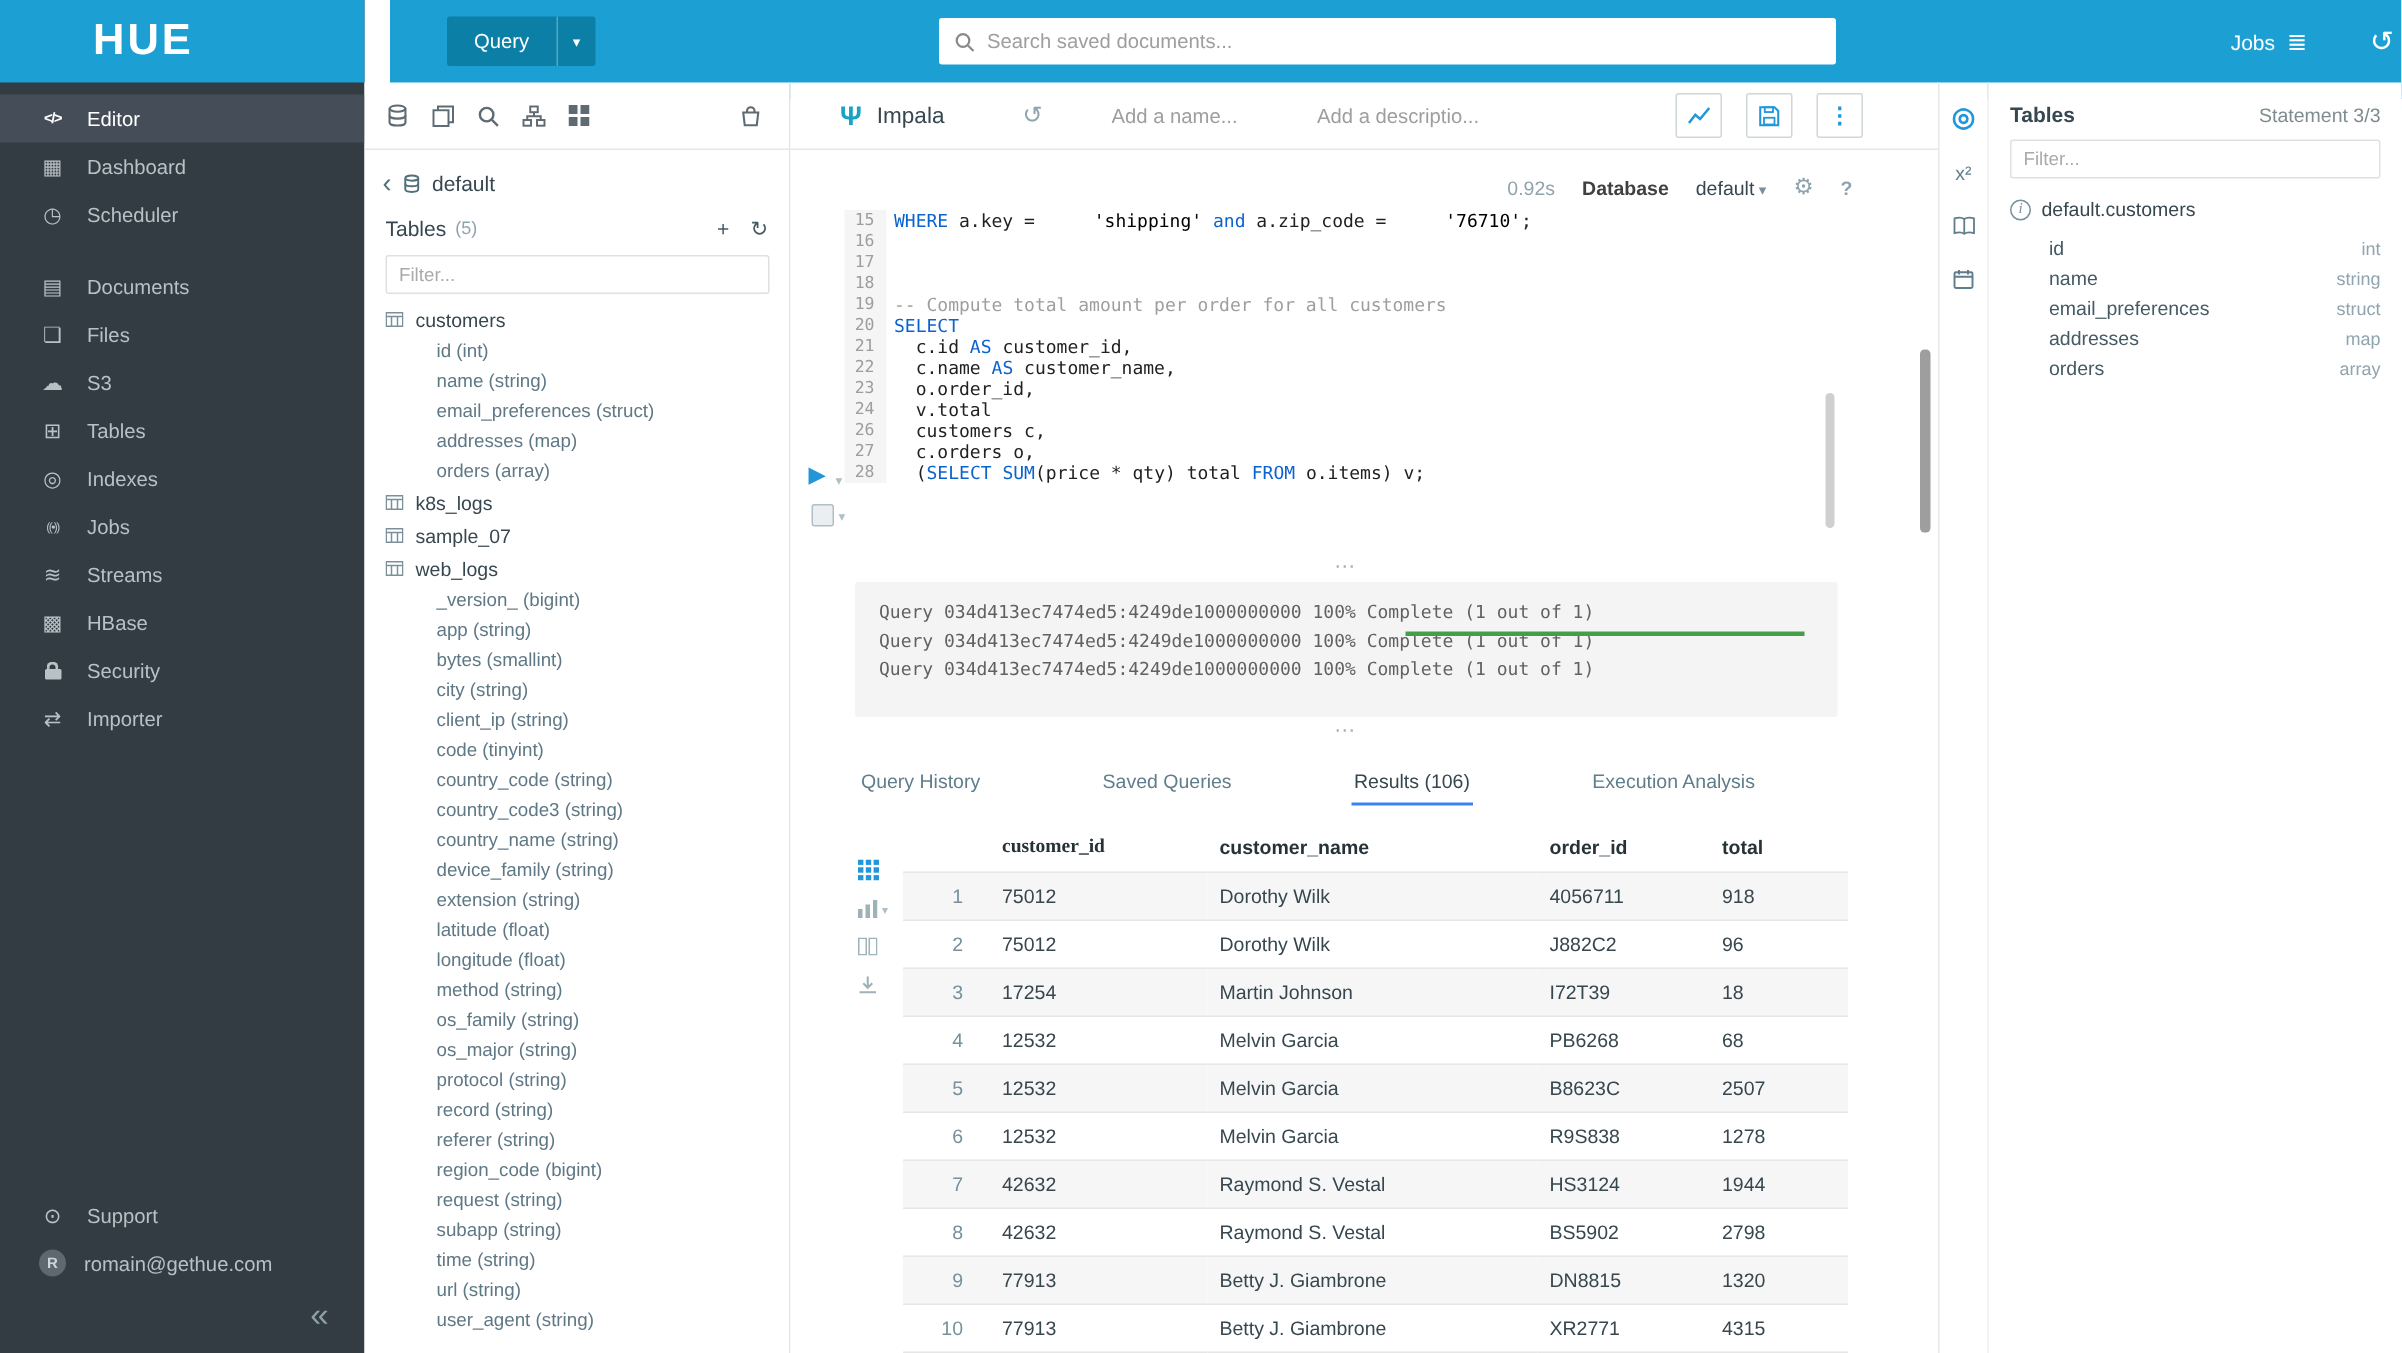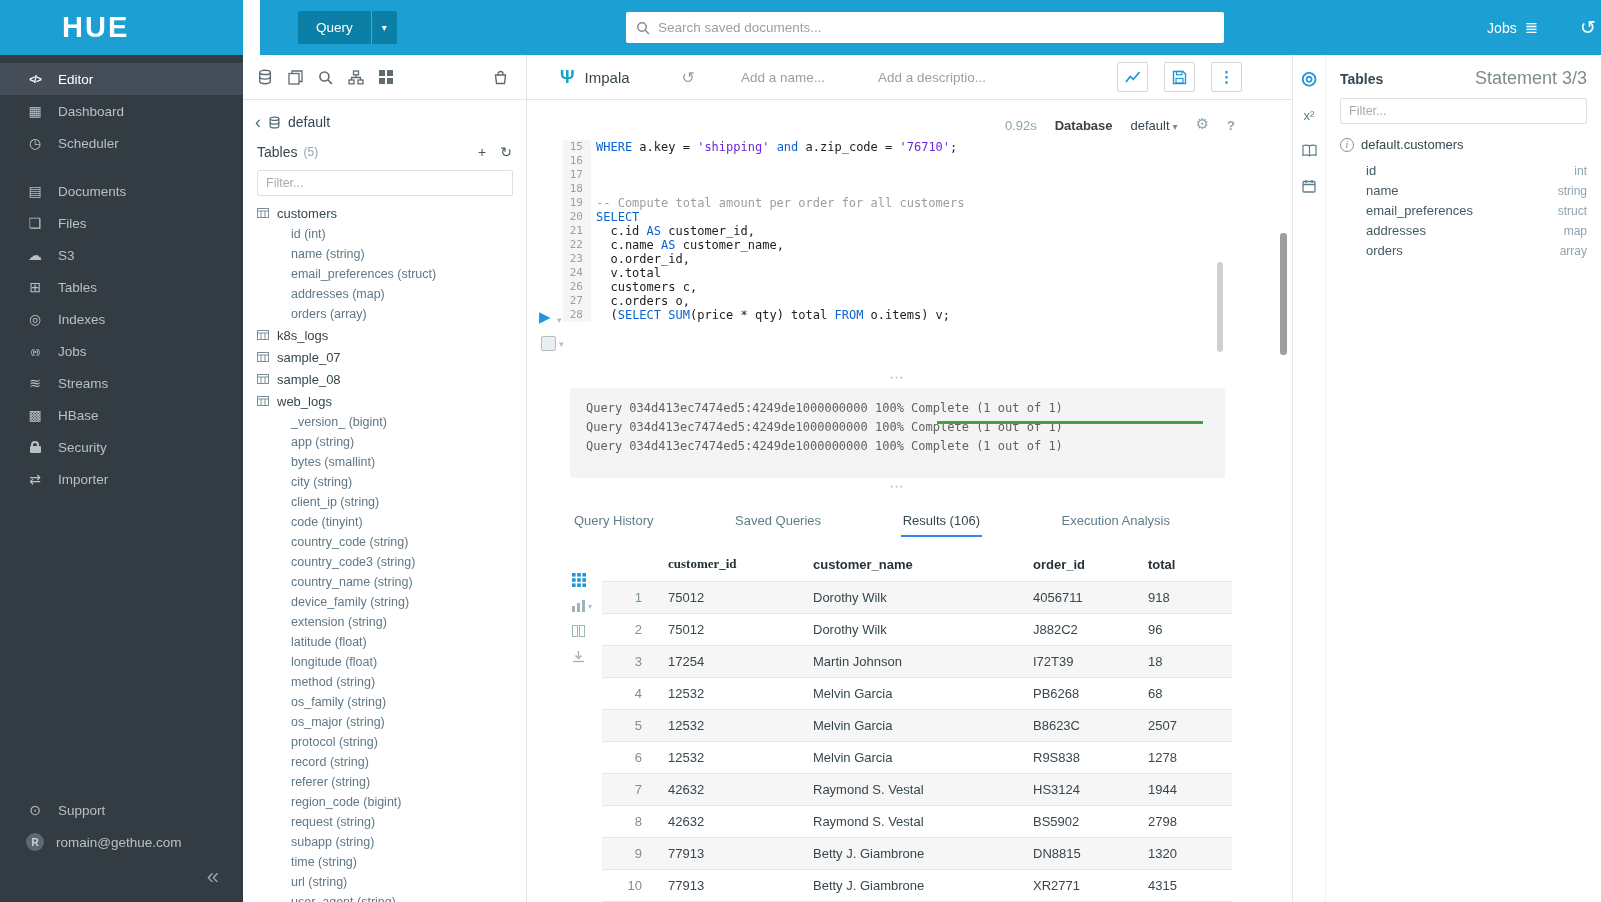"Statement 3/3" .ra-statement { font-size: 18px -> 13px }
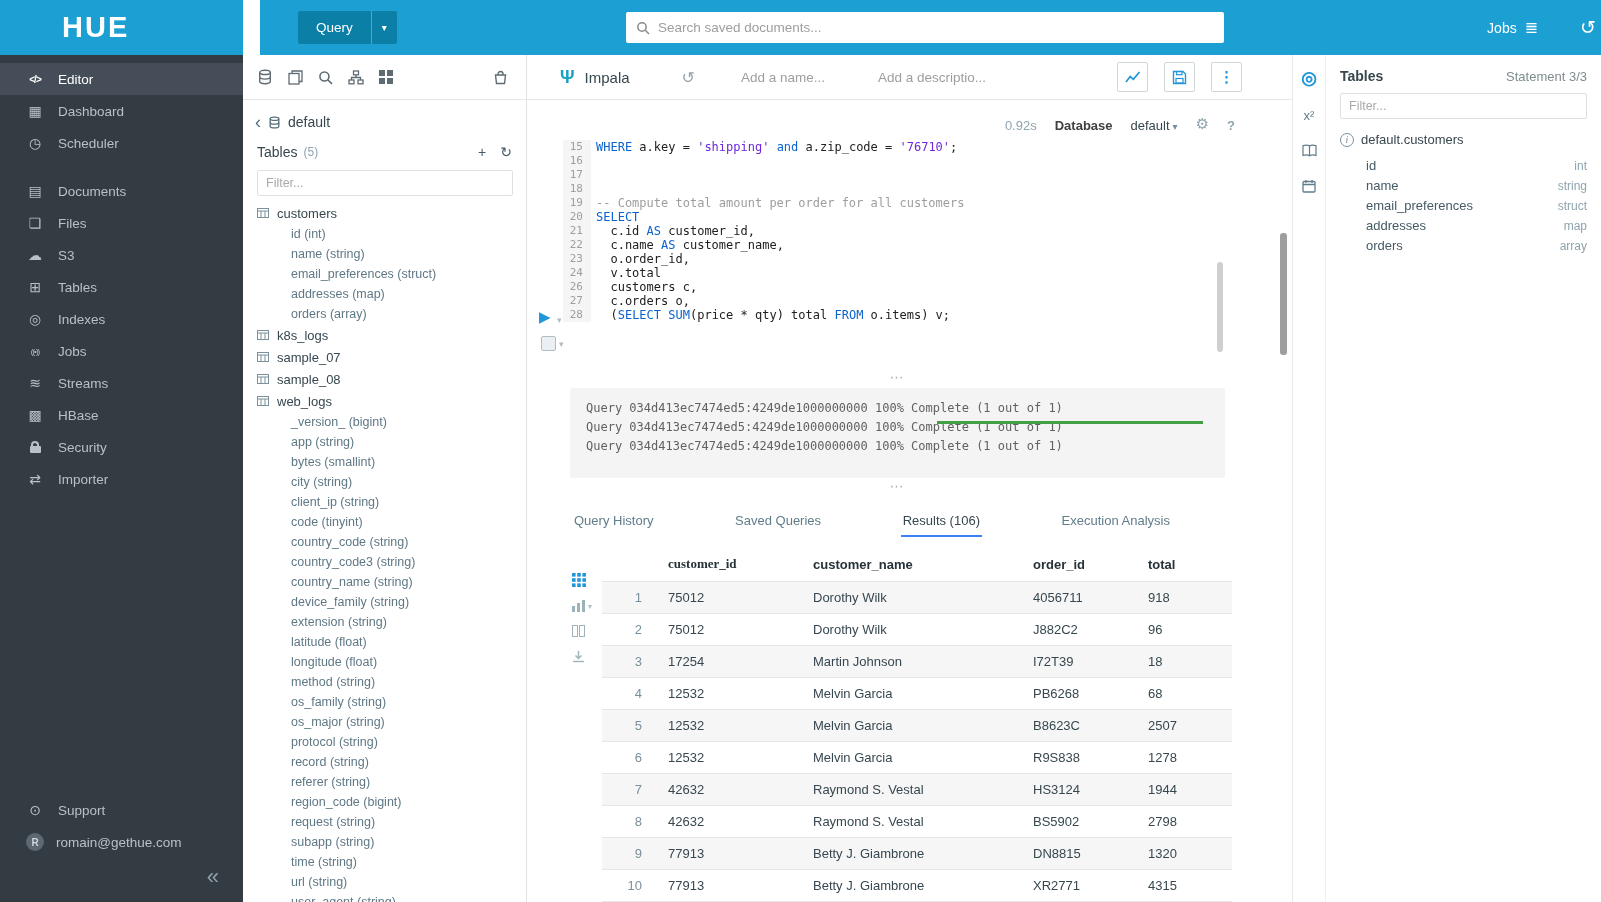"'shipping'" .tok-str { color: #6d28d9 -> #000000; margin-left: none -> 32px }
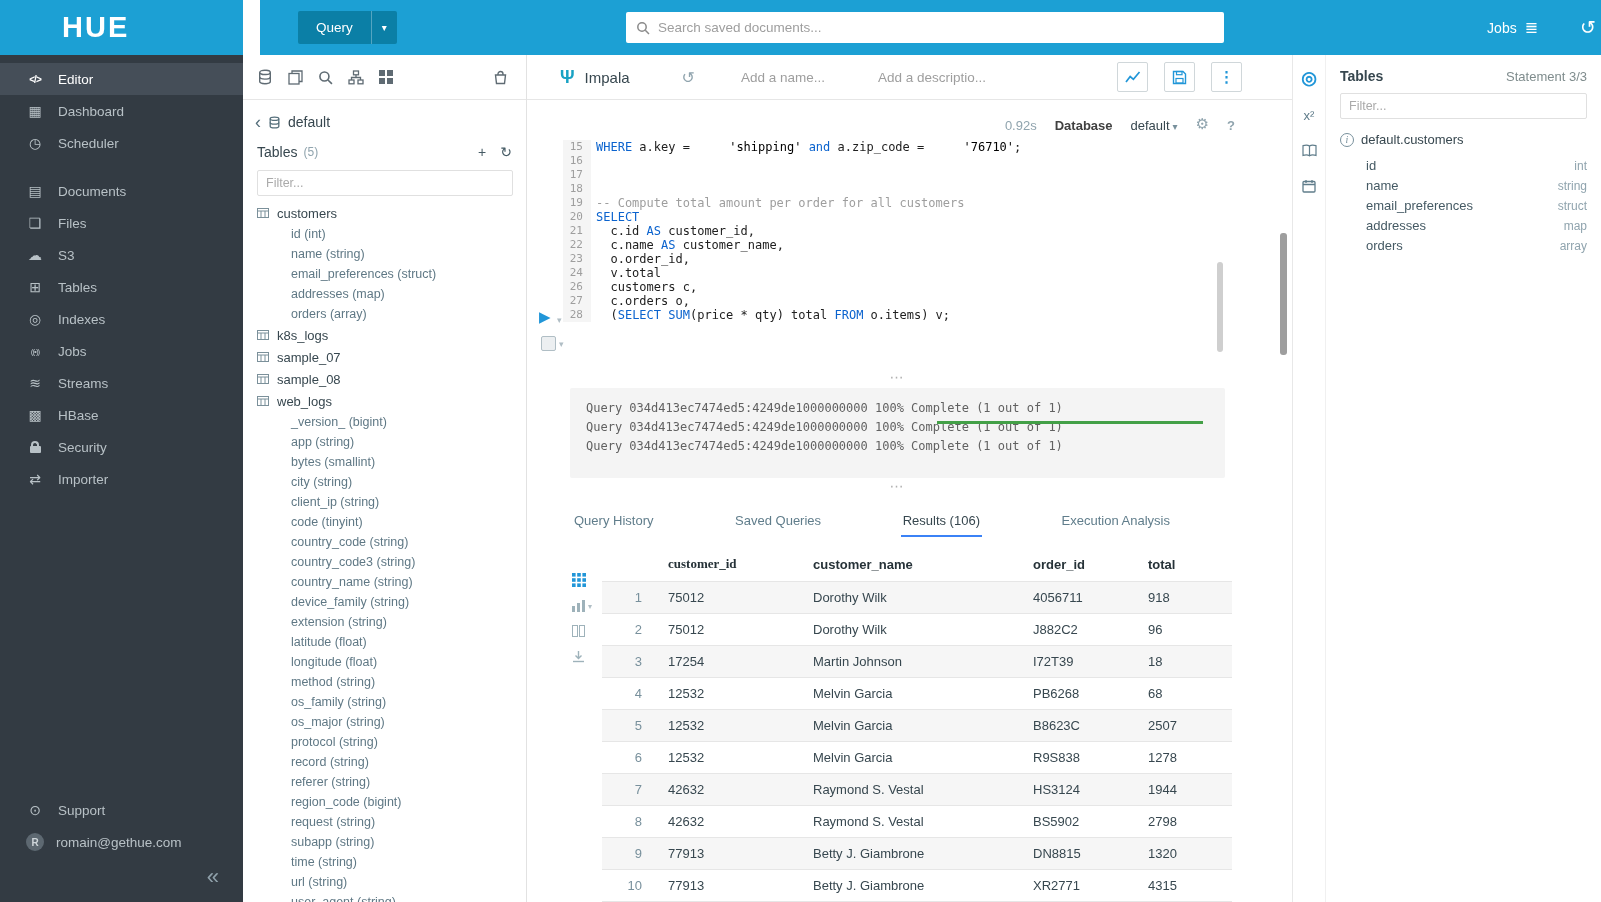"sample_08" div.assist-table-row { html: <div> <span><svg> <rect></rect> <line></line> <line></line> <line></line> </svg></span> <span>sample_08</span> </div> -> none }
